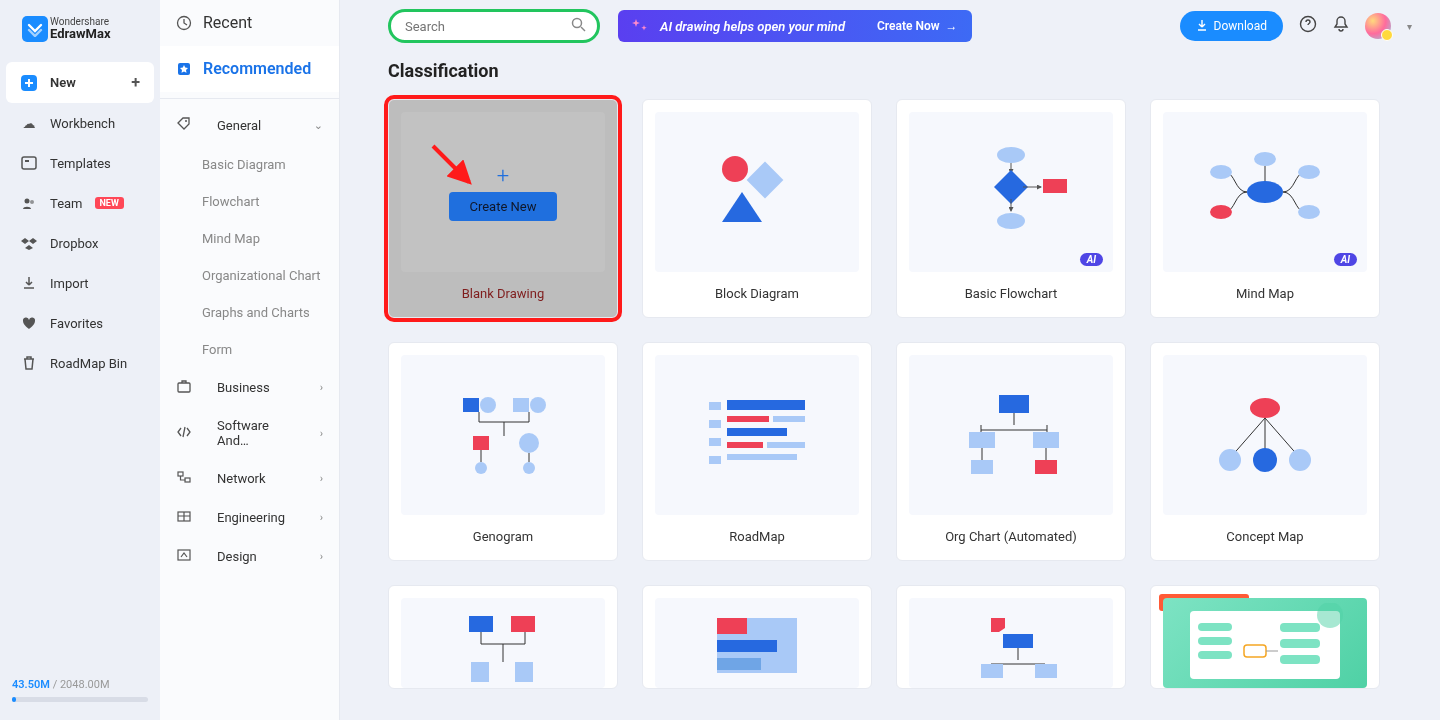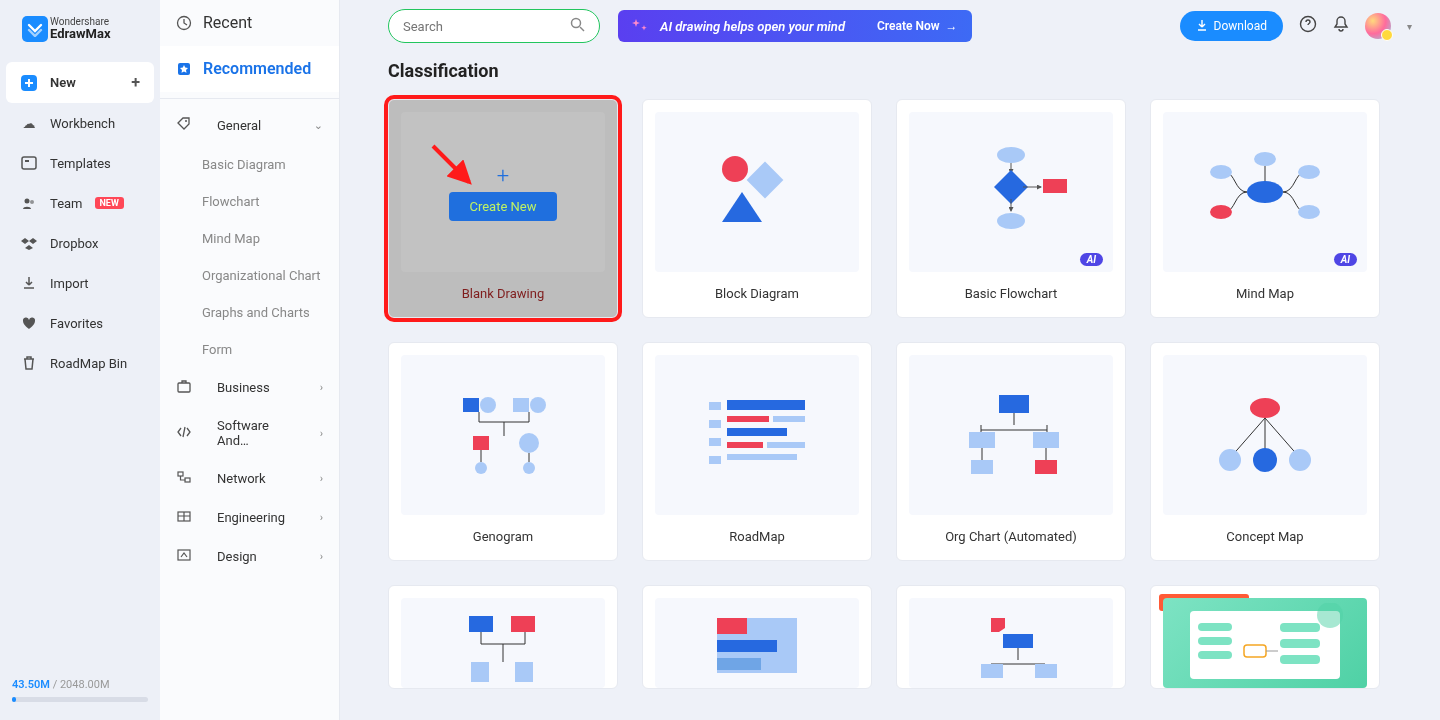"Search" .search-box { border: 1px solid #22c55e -> 3px solid #22c55e }
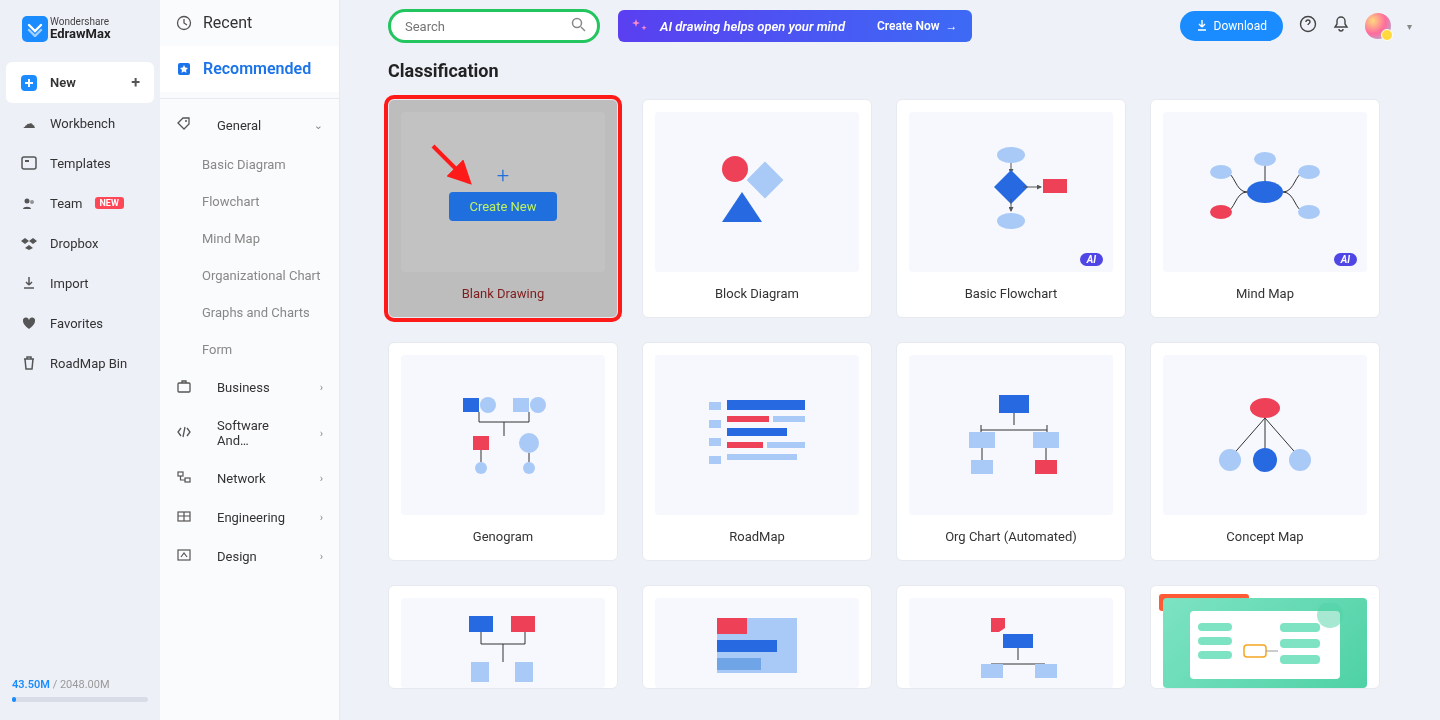"Create New" .create-btn { color: #bef264 -> #0f172a }
